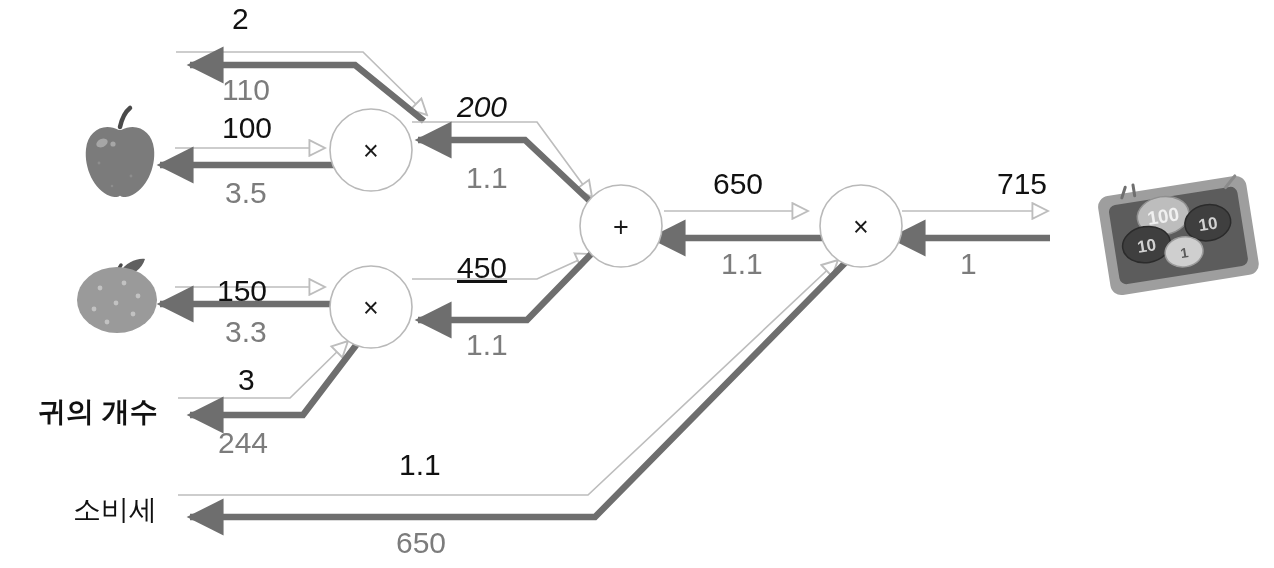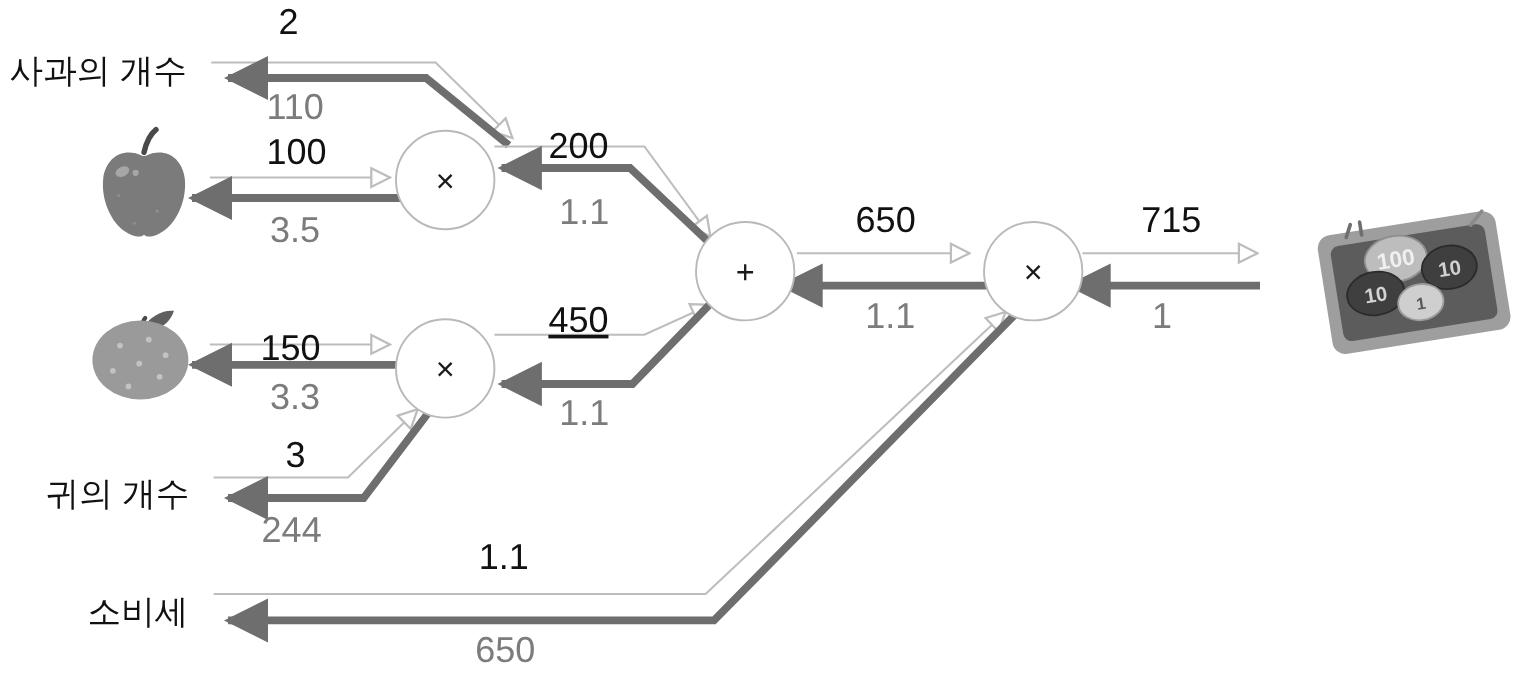"사과의 개수" div.lbl { html: <div>사과의 개수</div> -> none }
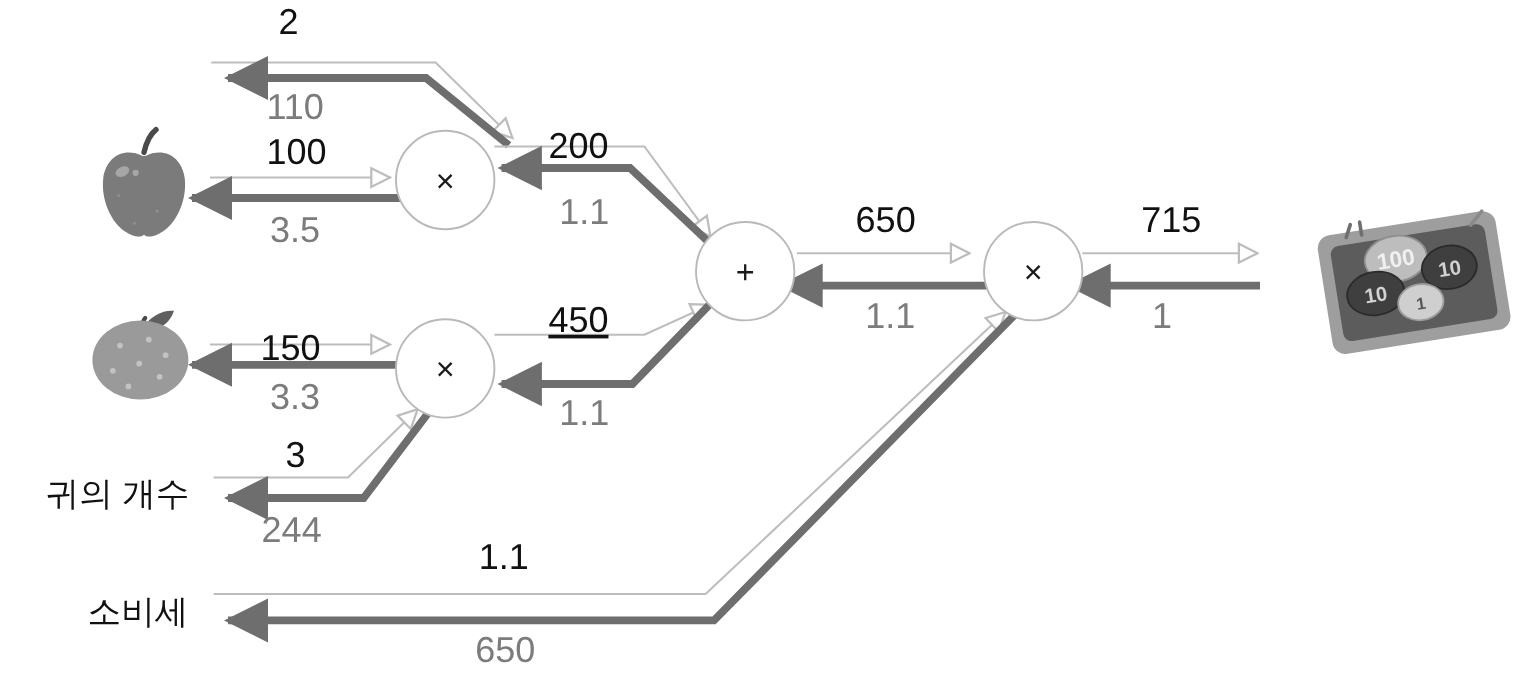"200" div.lbl { font-style: none -> italic; top: 108px -> 92px }
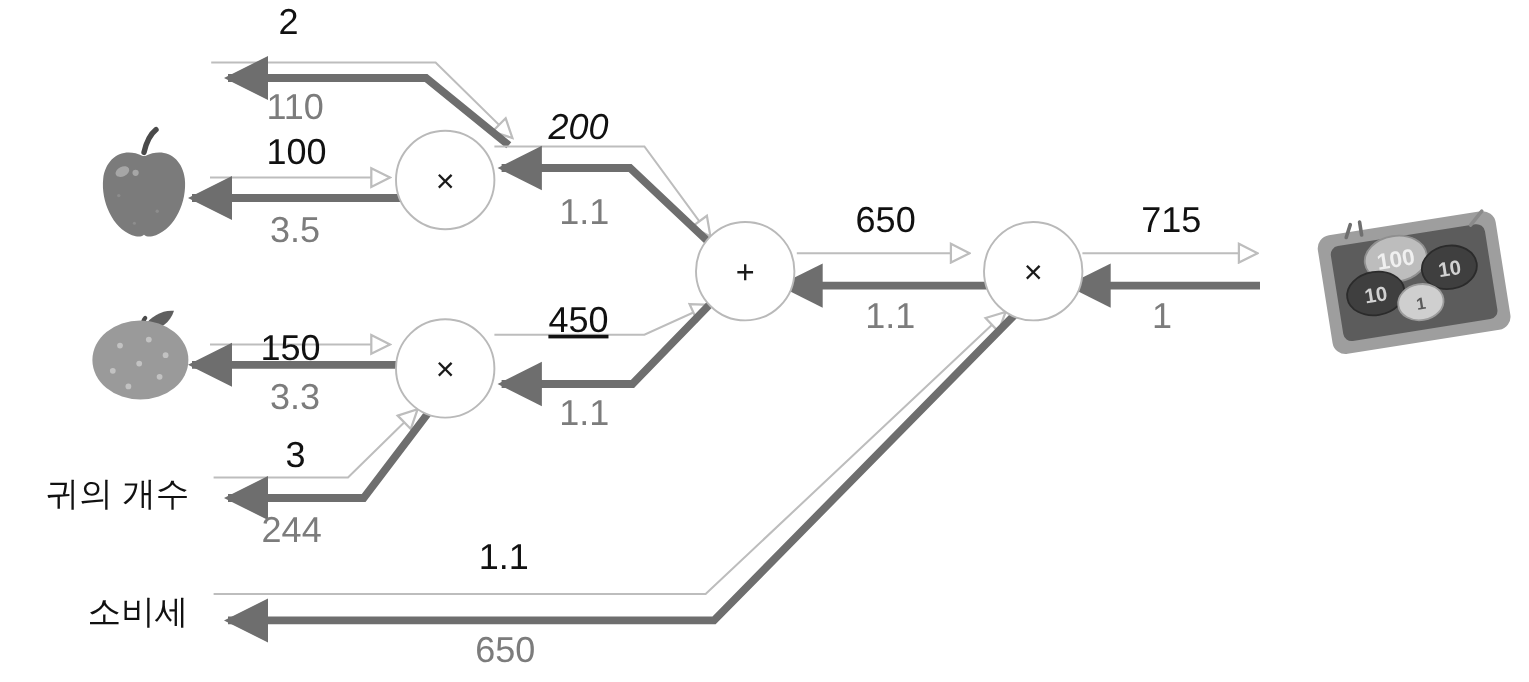"715" div.lbl { left: 951px -> 997px }
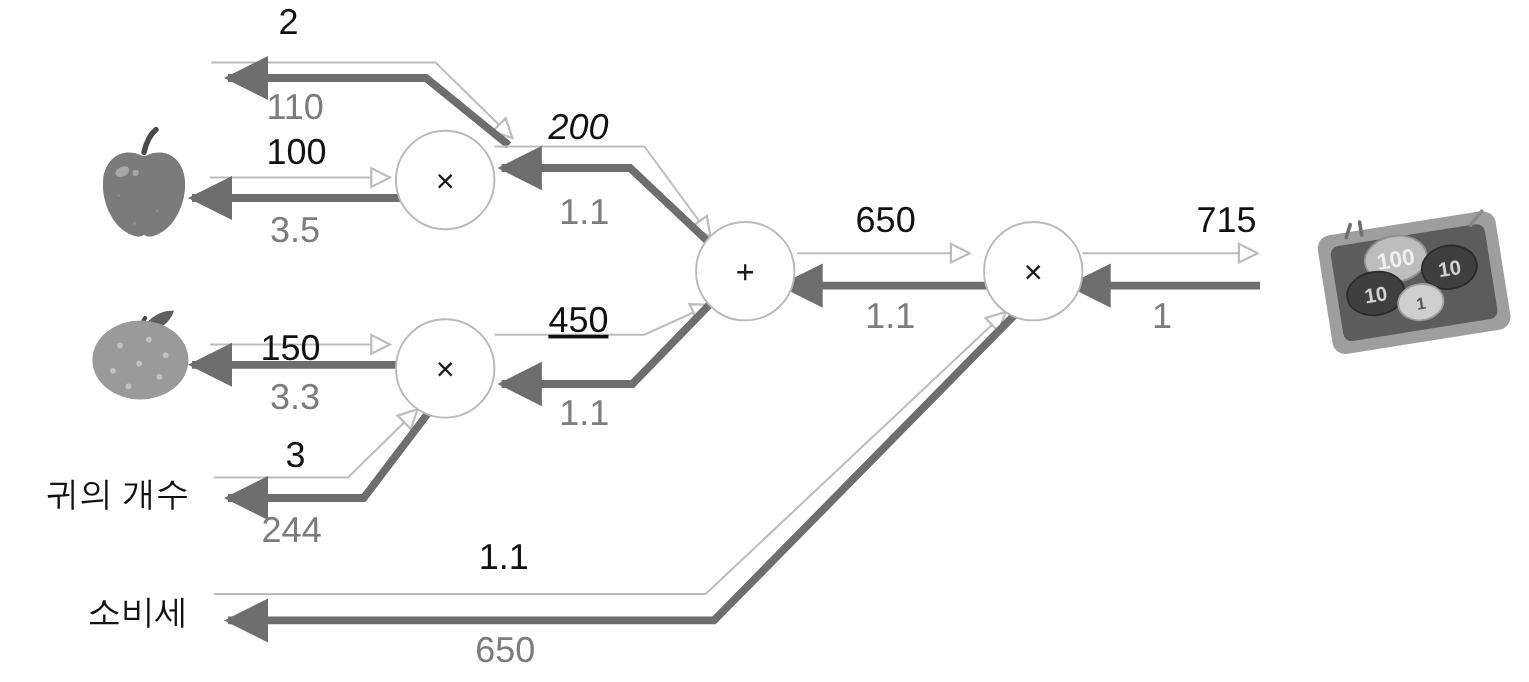"귀의 개수" div.lbl { font-weight: none -> bold }
